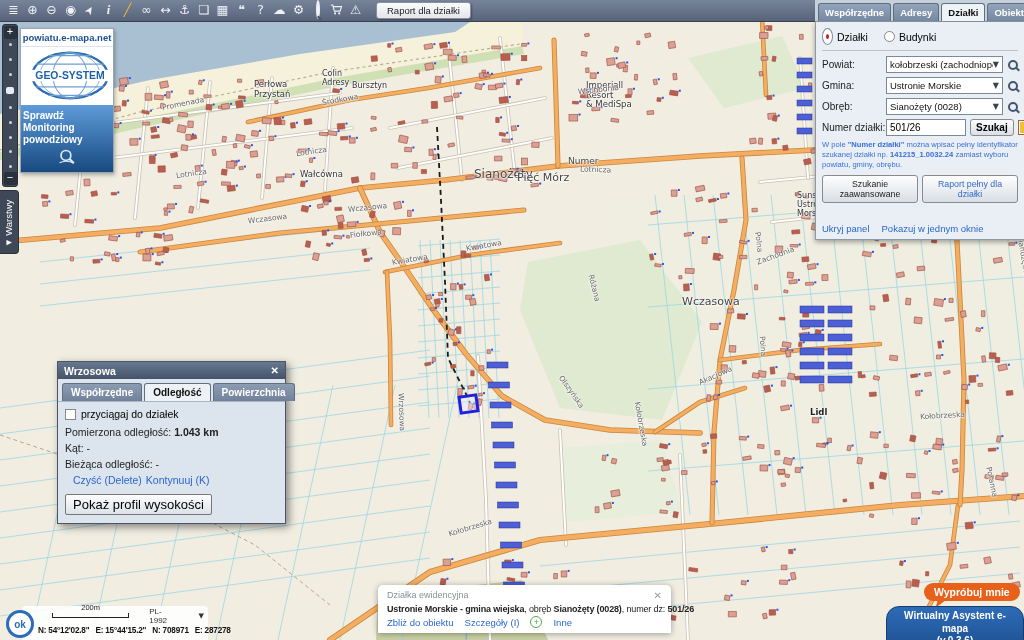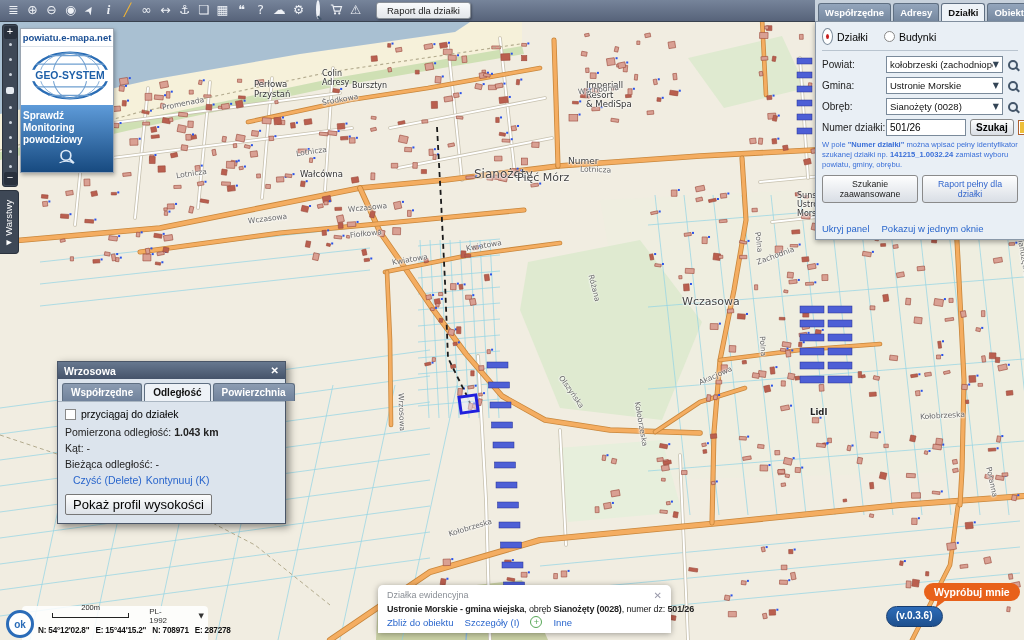"Wirtualny Asystent e-mapa" div { html: none -> <div>Wirtualny Asystent e-mapa</div> }
